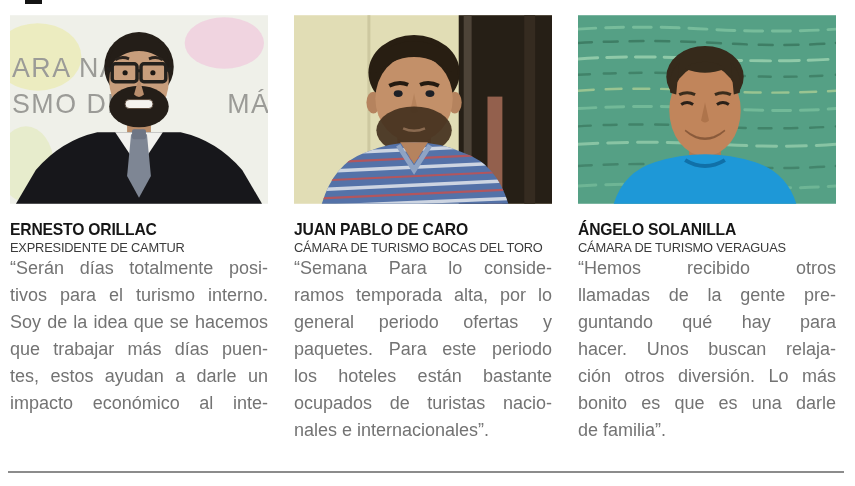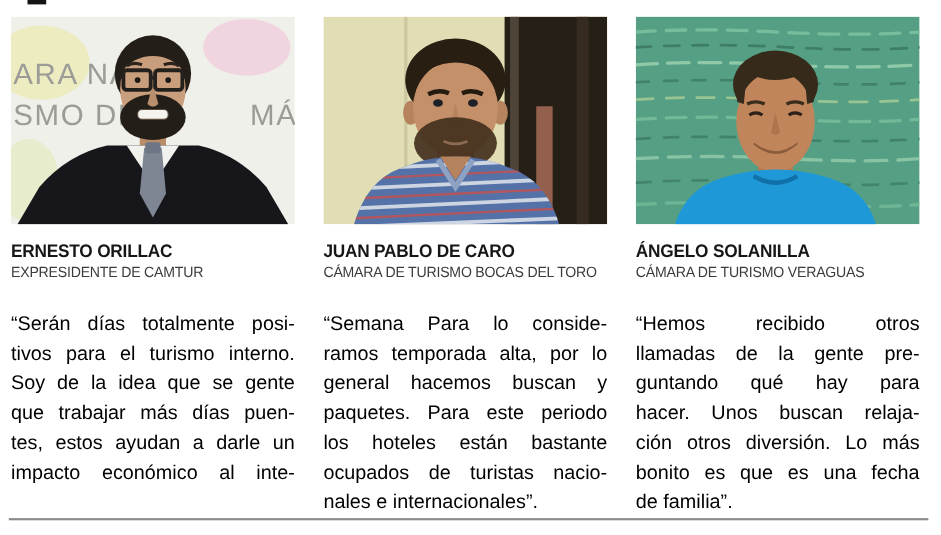"“Serán días totalmente posi-" .quote { color: #000000 -> #737373; margin-top: 26px -> none }
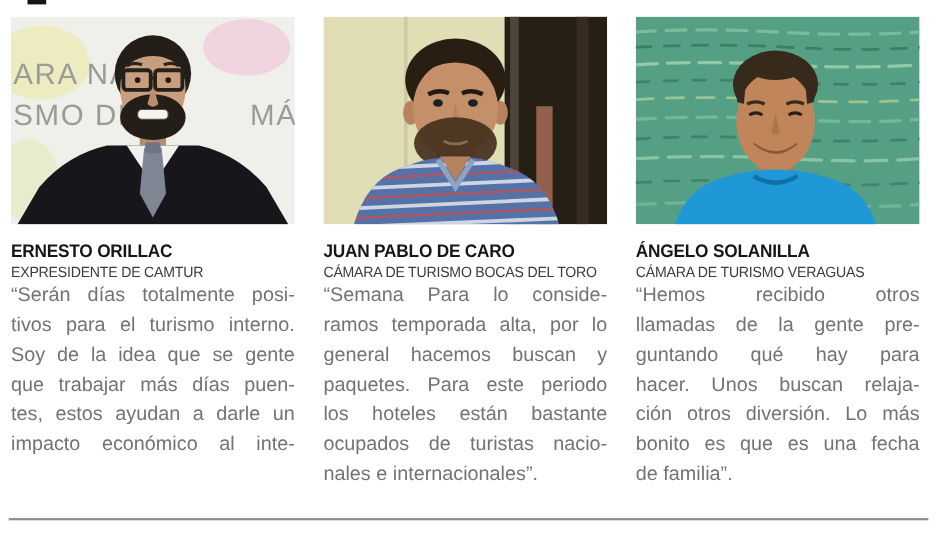"Soy de la idea que" div.qline { text: gente -> hacemos }
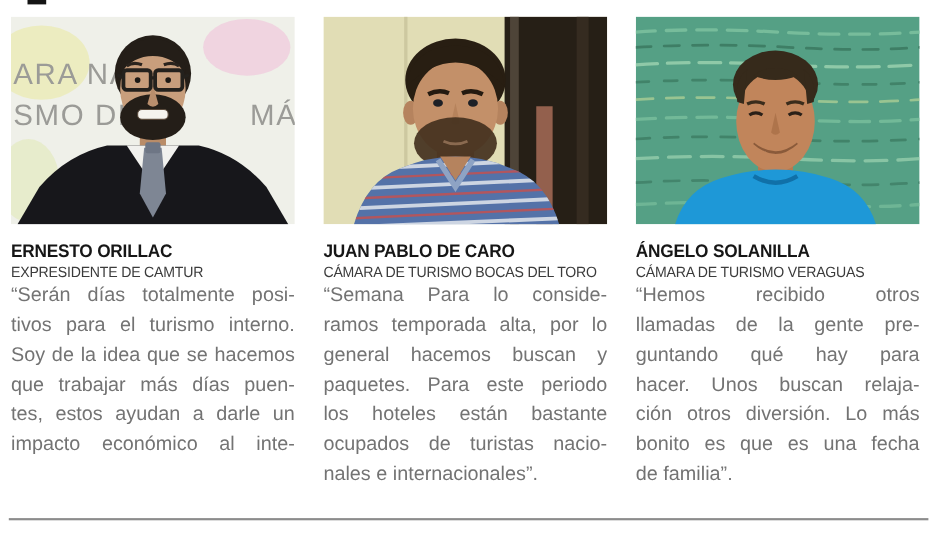"general hacemos buscan y" div.qline { text: hacemos buscan -> periodo ofertas }
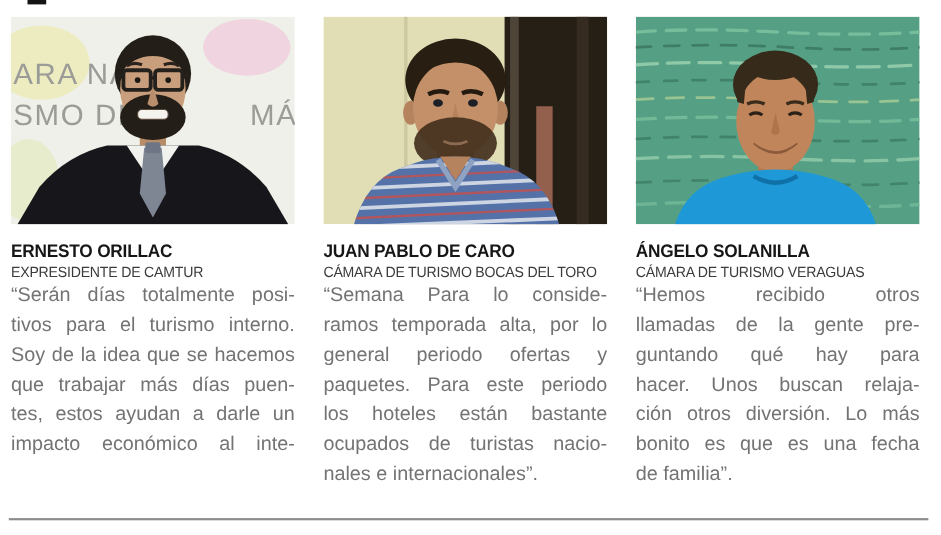"bonito es que es una" div.qline { text: fecha -> darle }
